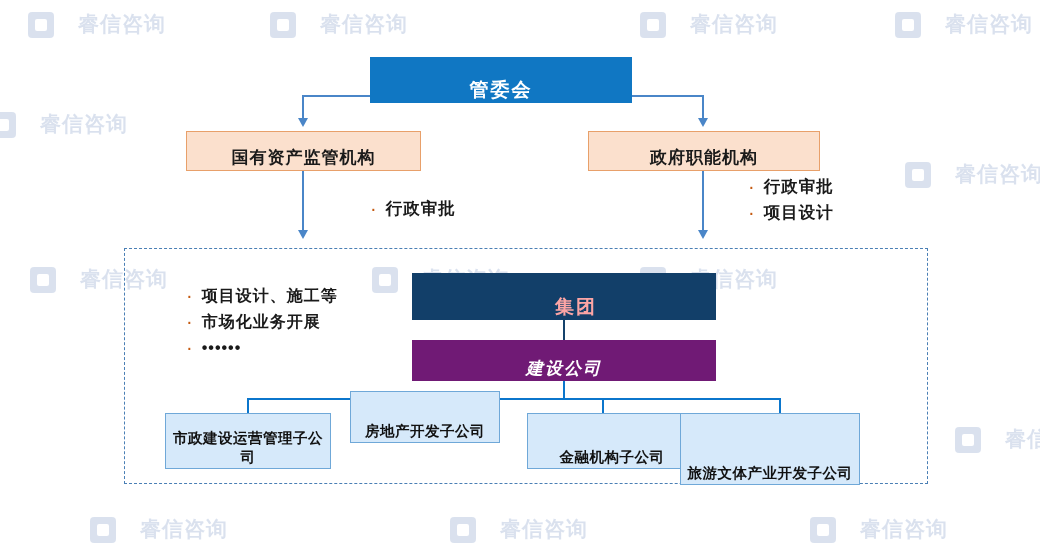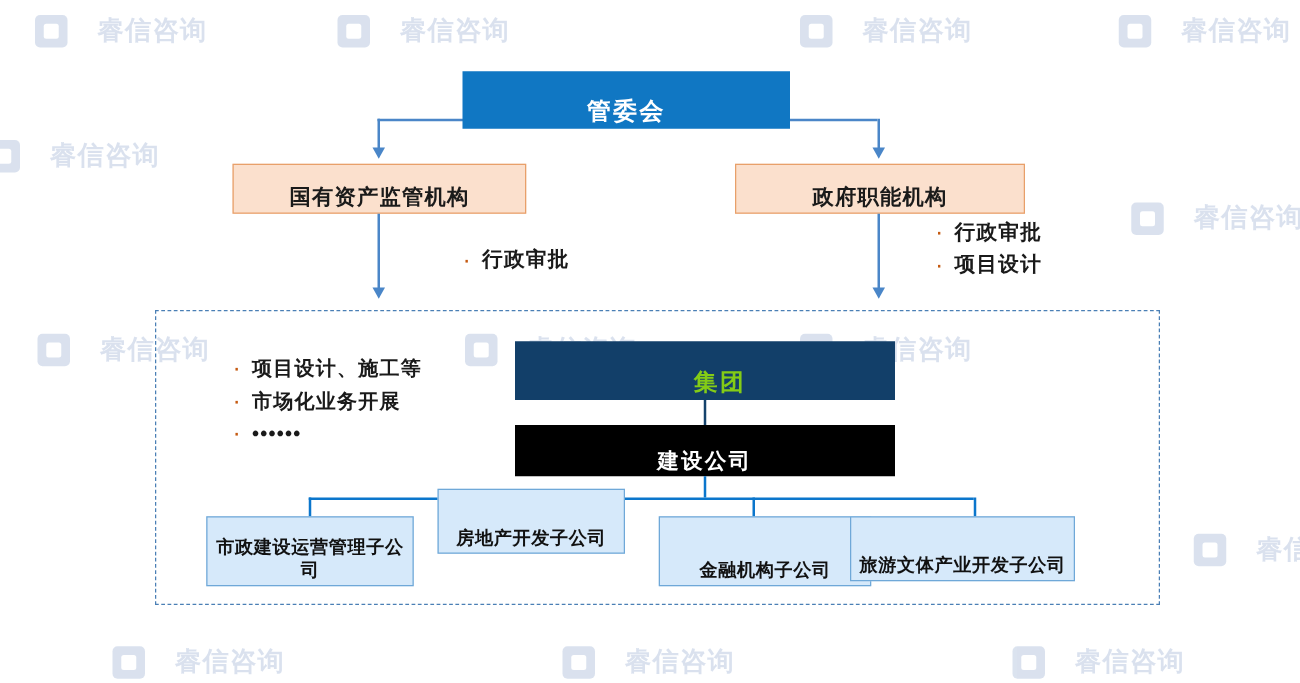"集团" .box-group { color: #84cc16 -> #fca5a5 }
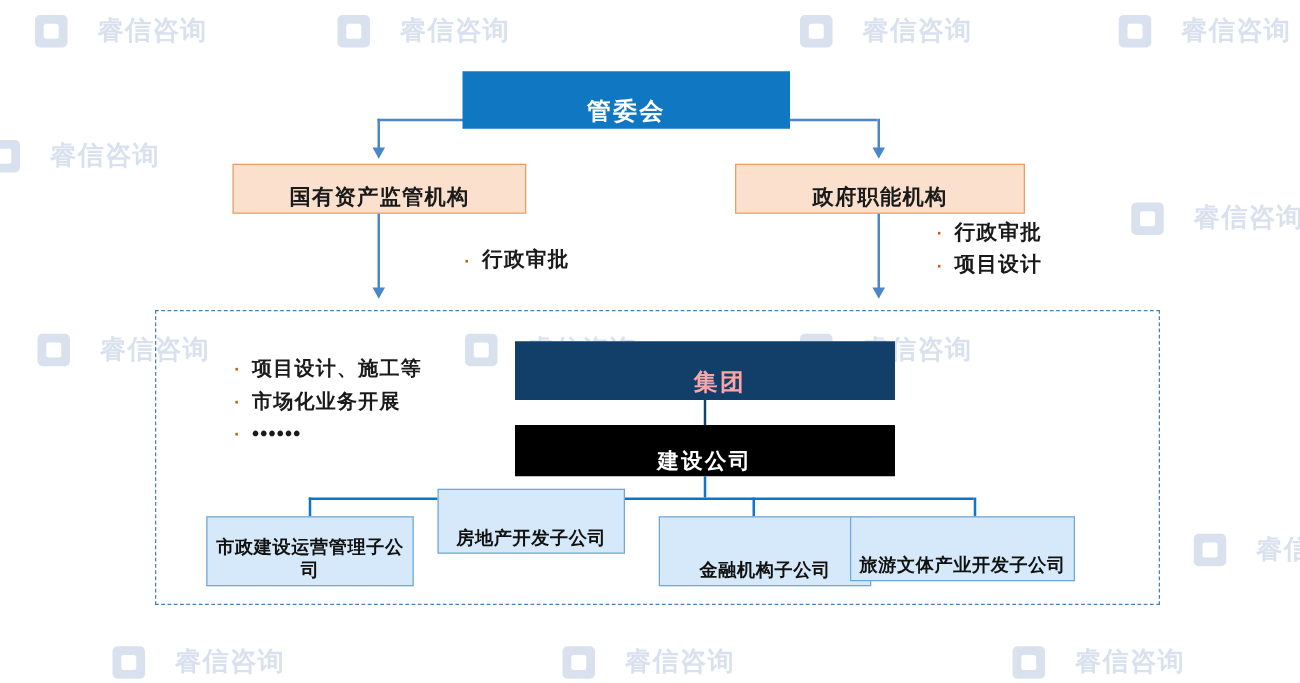"建设公司" .box-construction { background: #000000 -> #701a75; font-style: none -> italic }
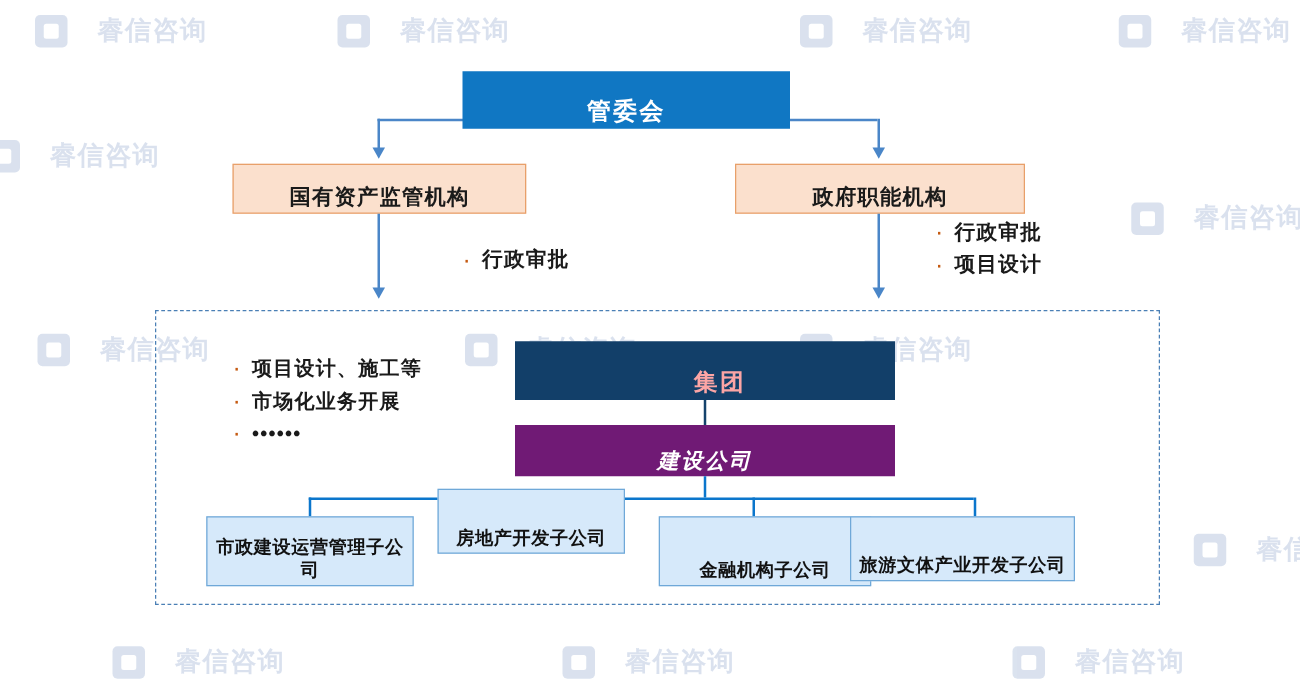"旅游文体产业开发子公司" div.box { height: 52px -> 72px }
